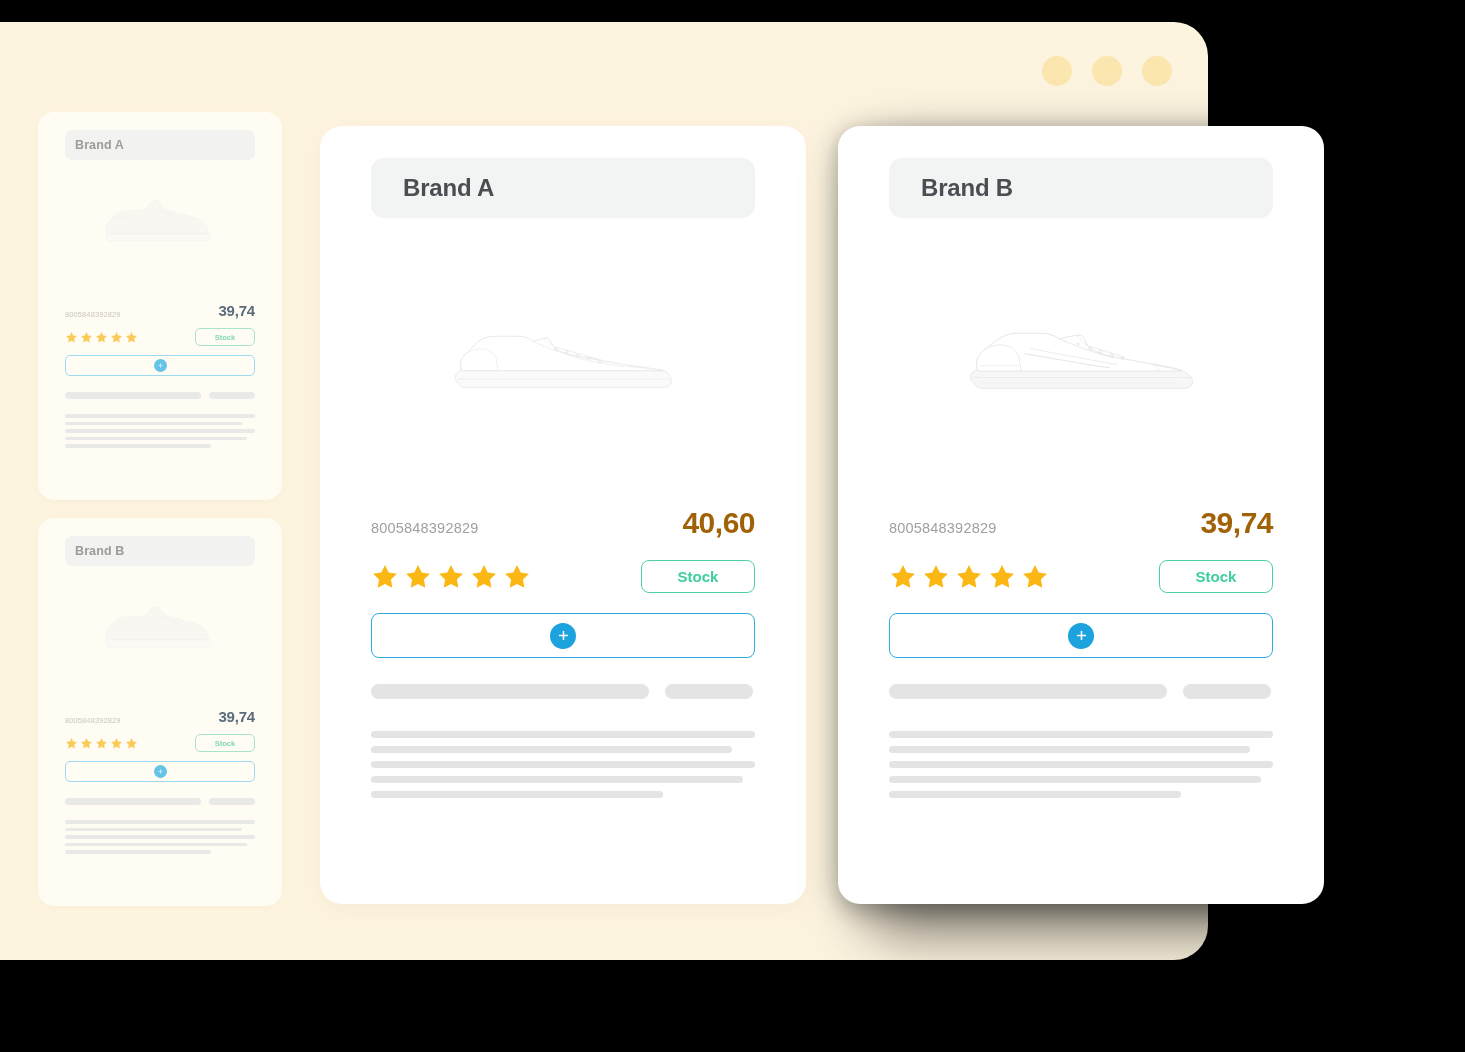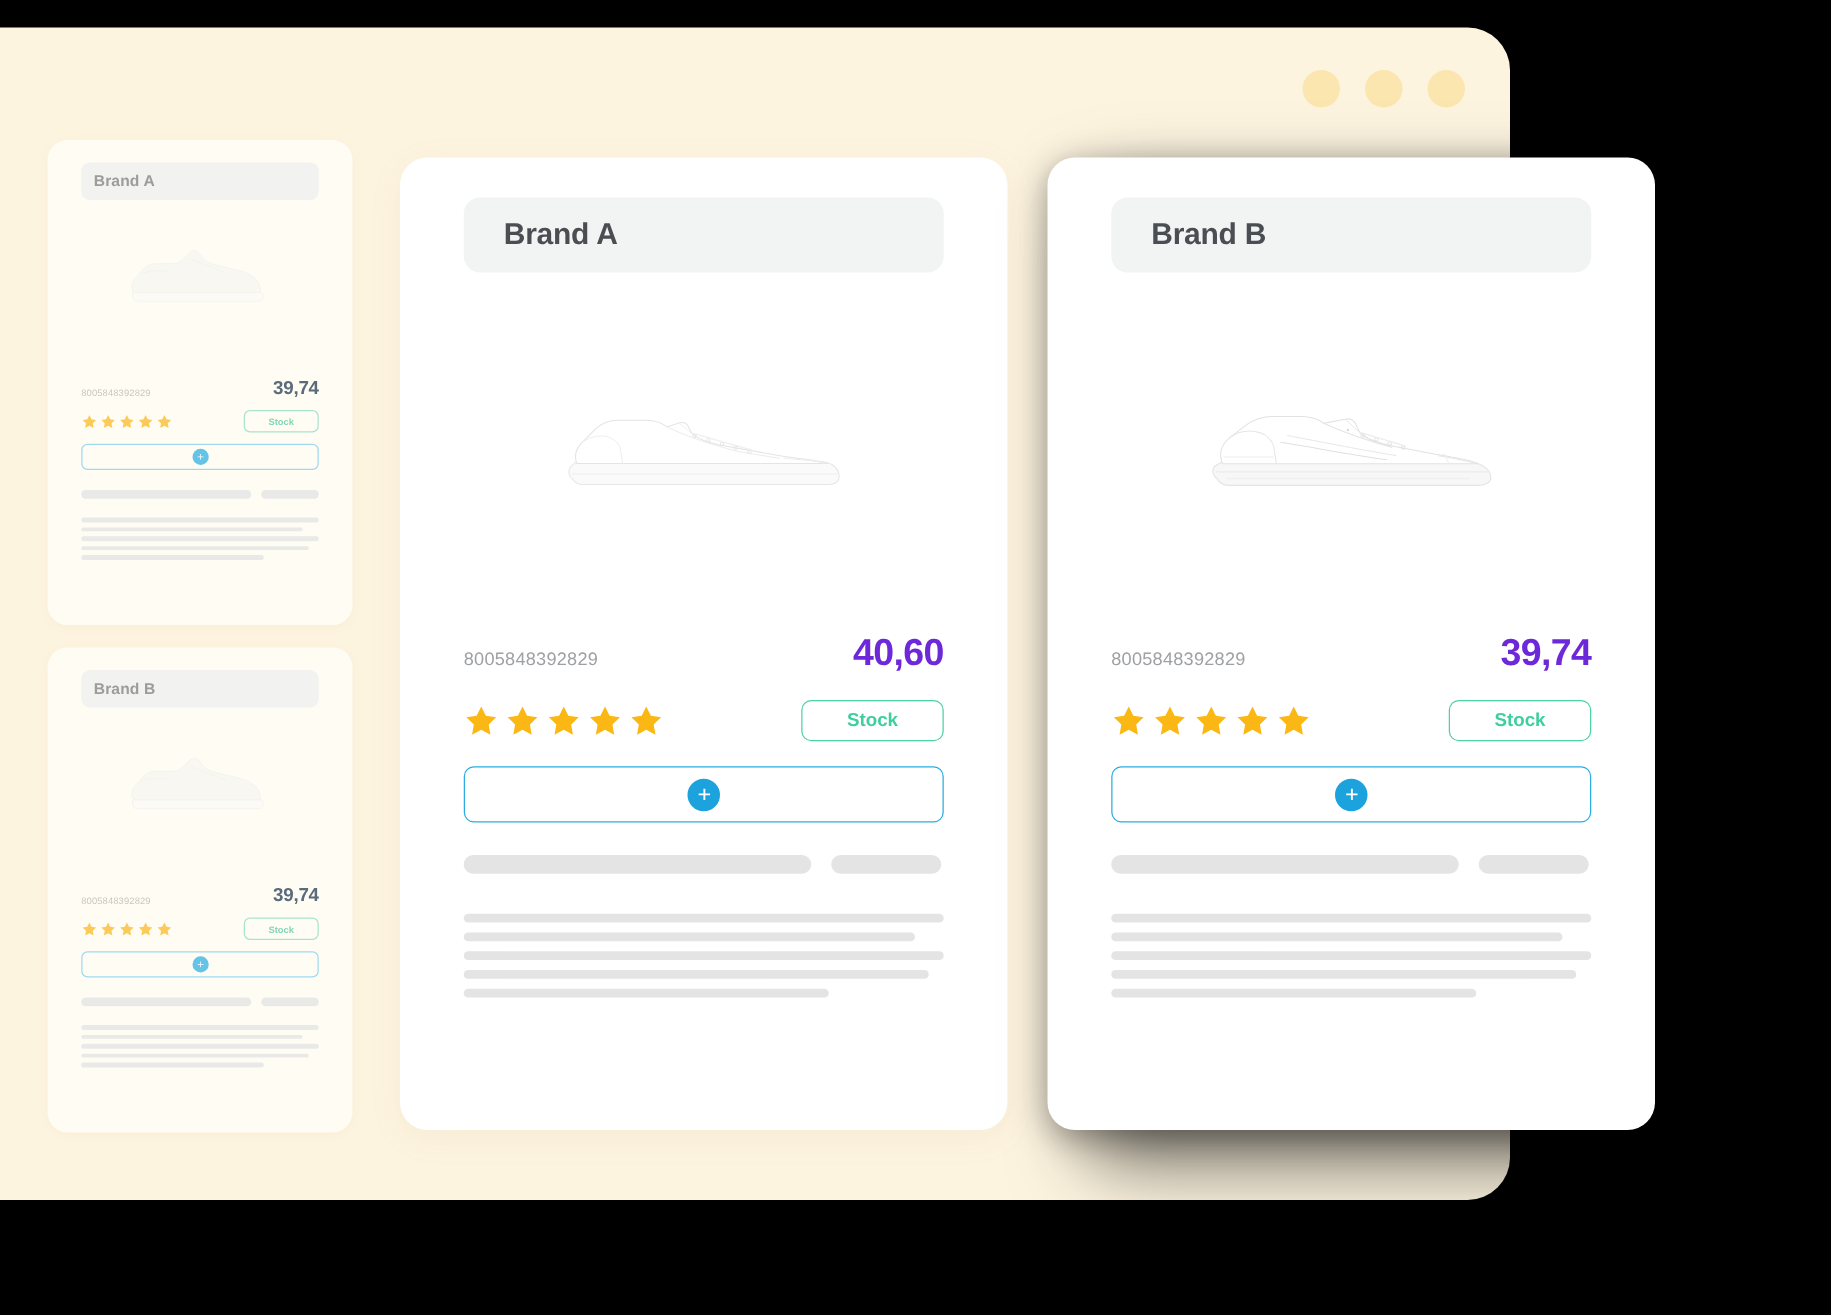"40,60" .price { color: #6d28d9 -> #a16207 }
